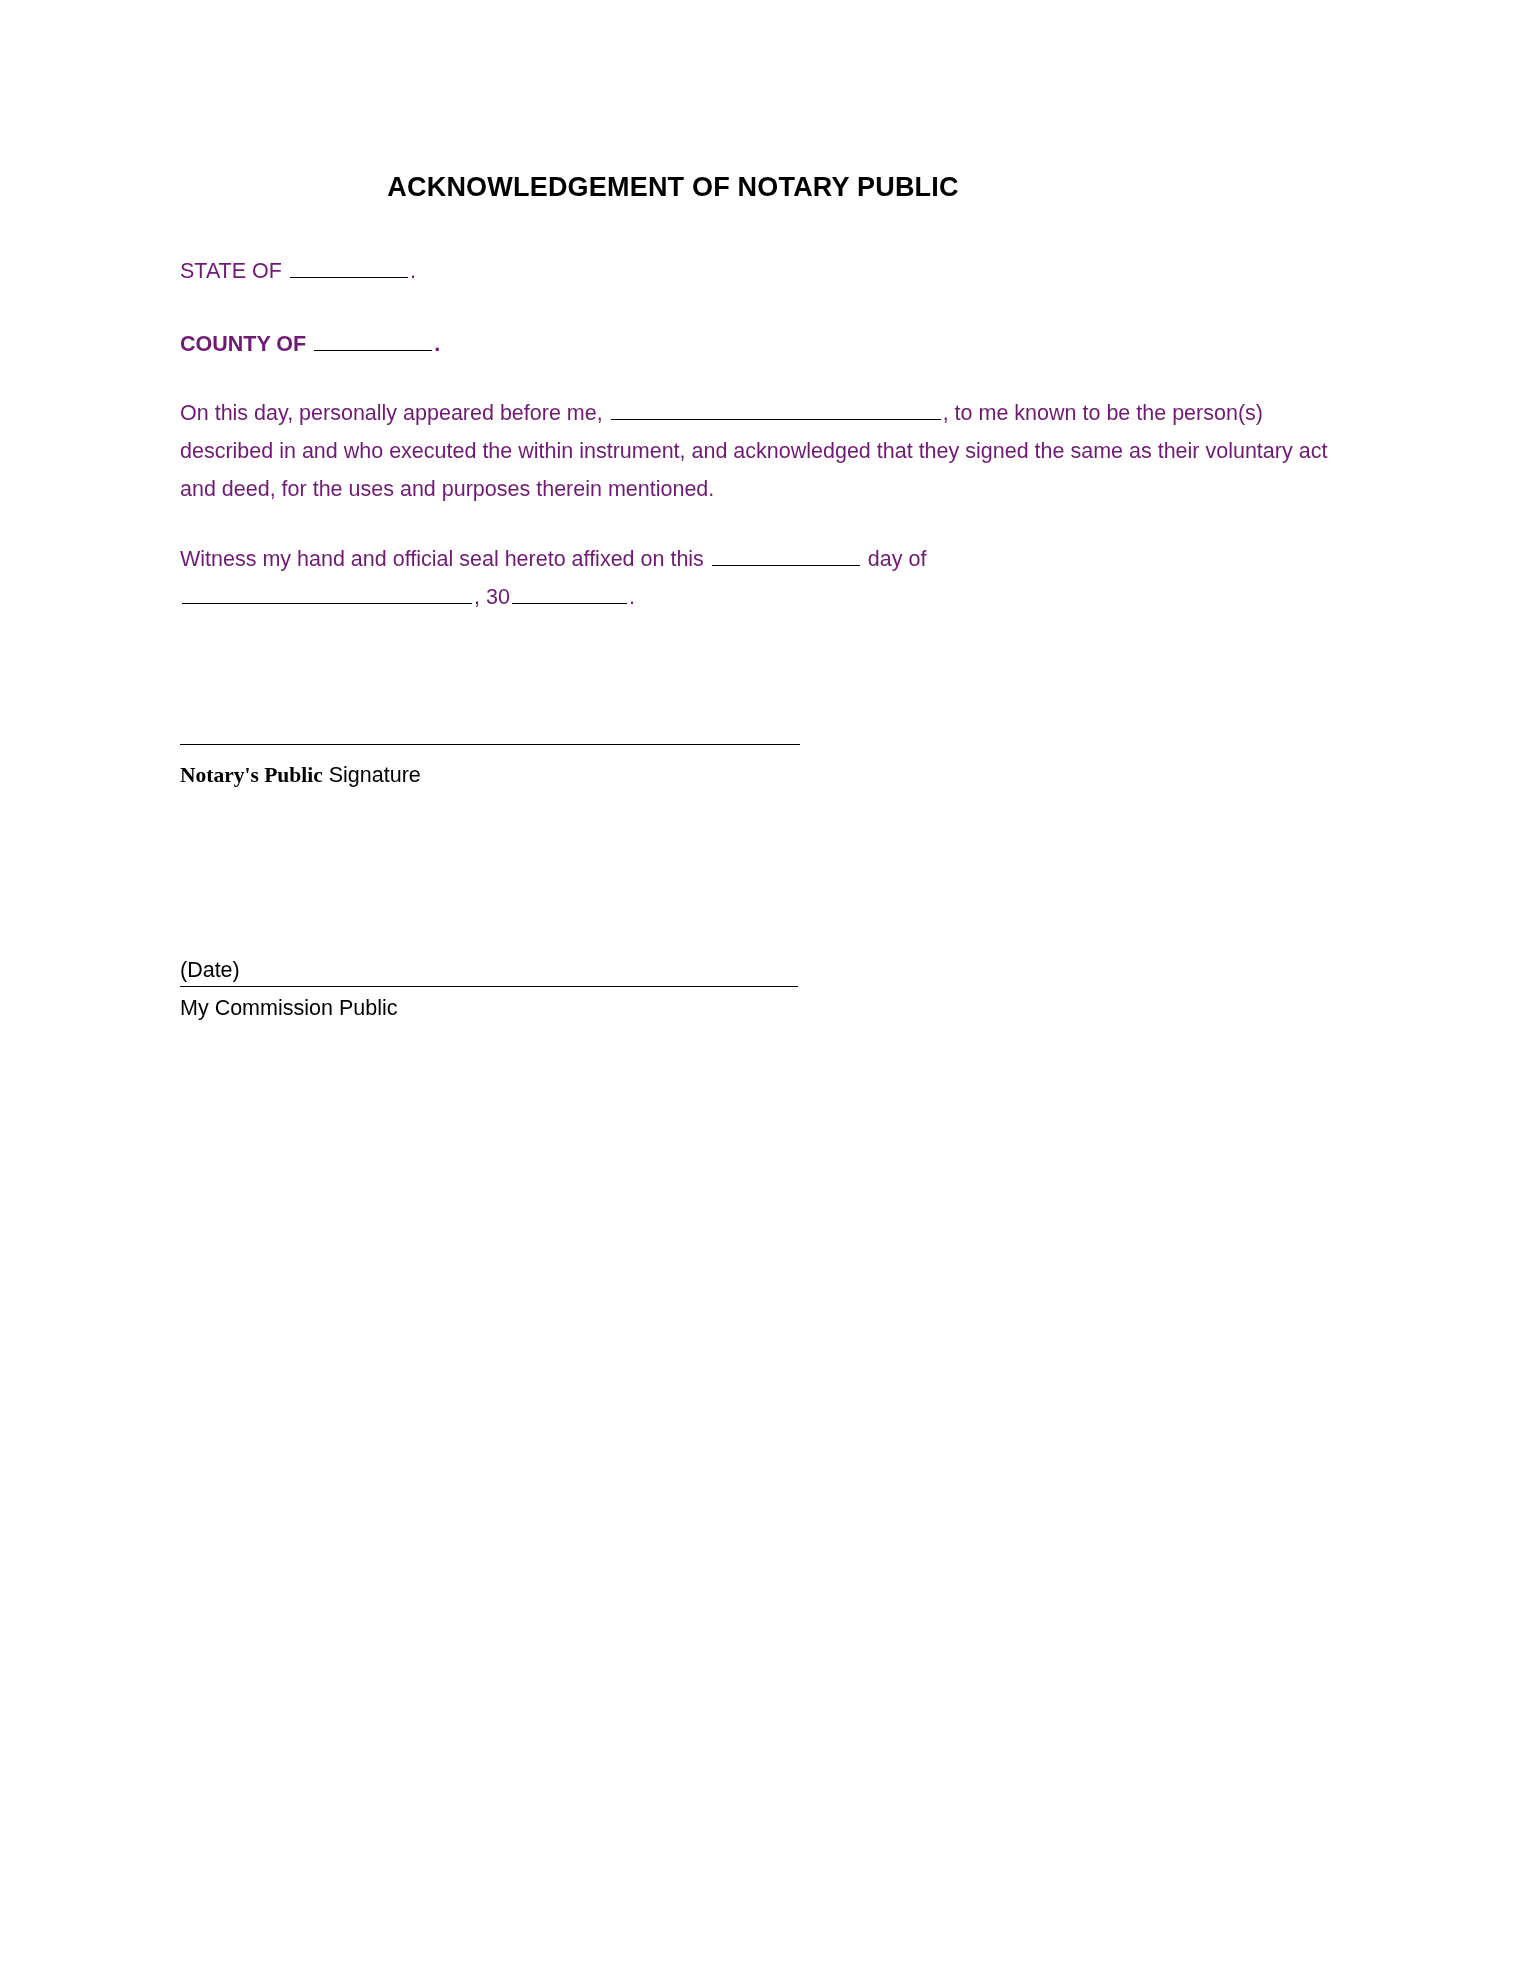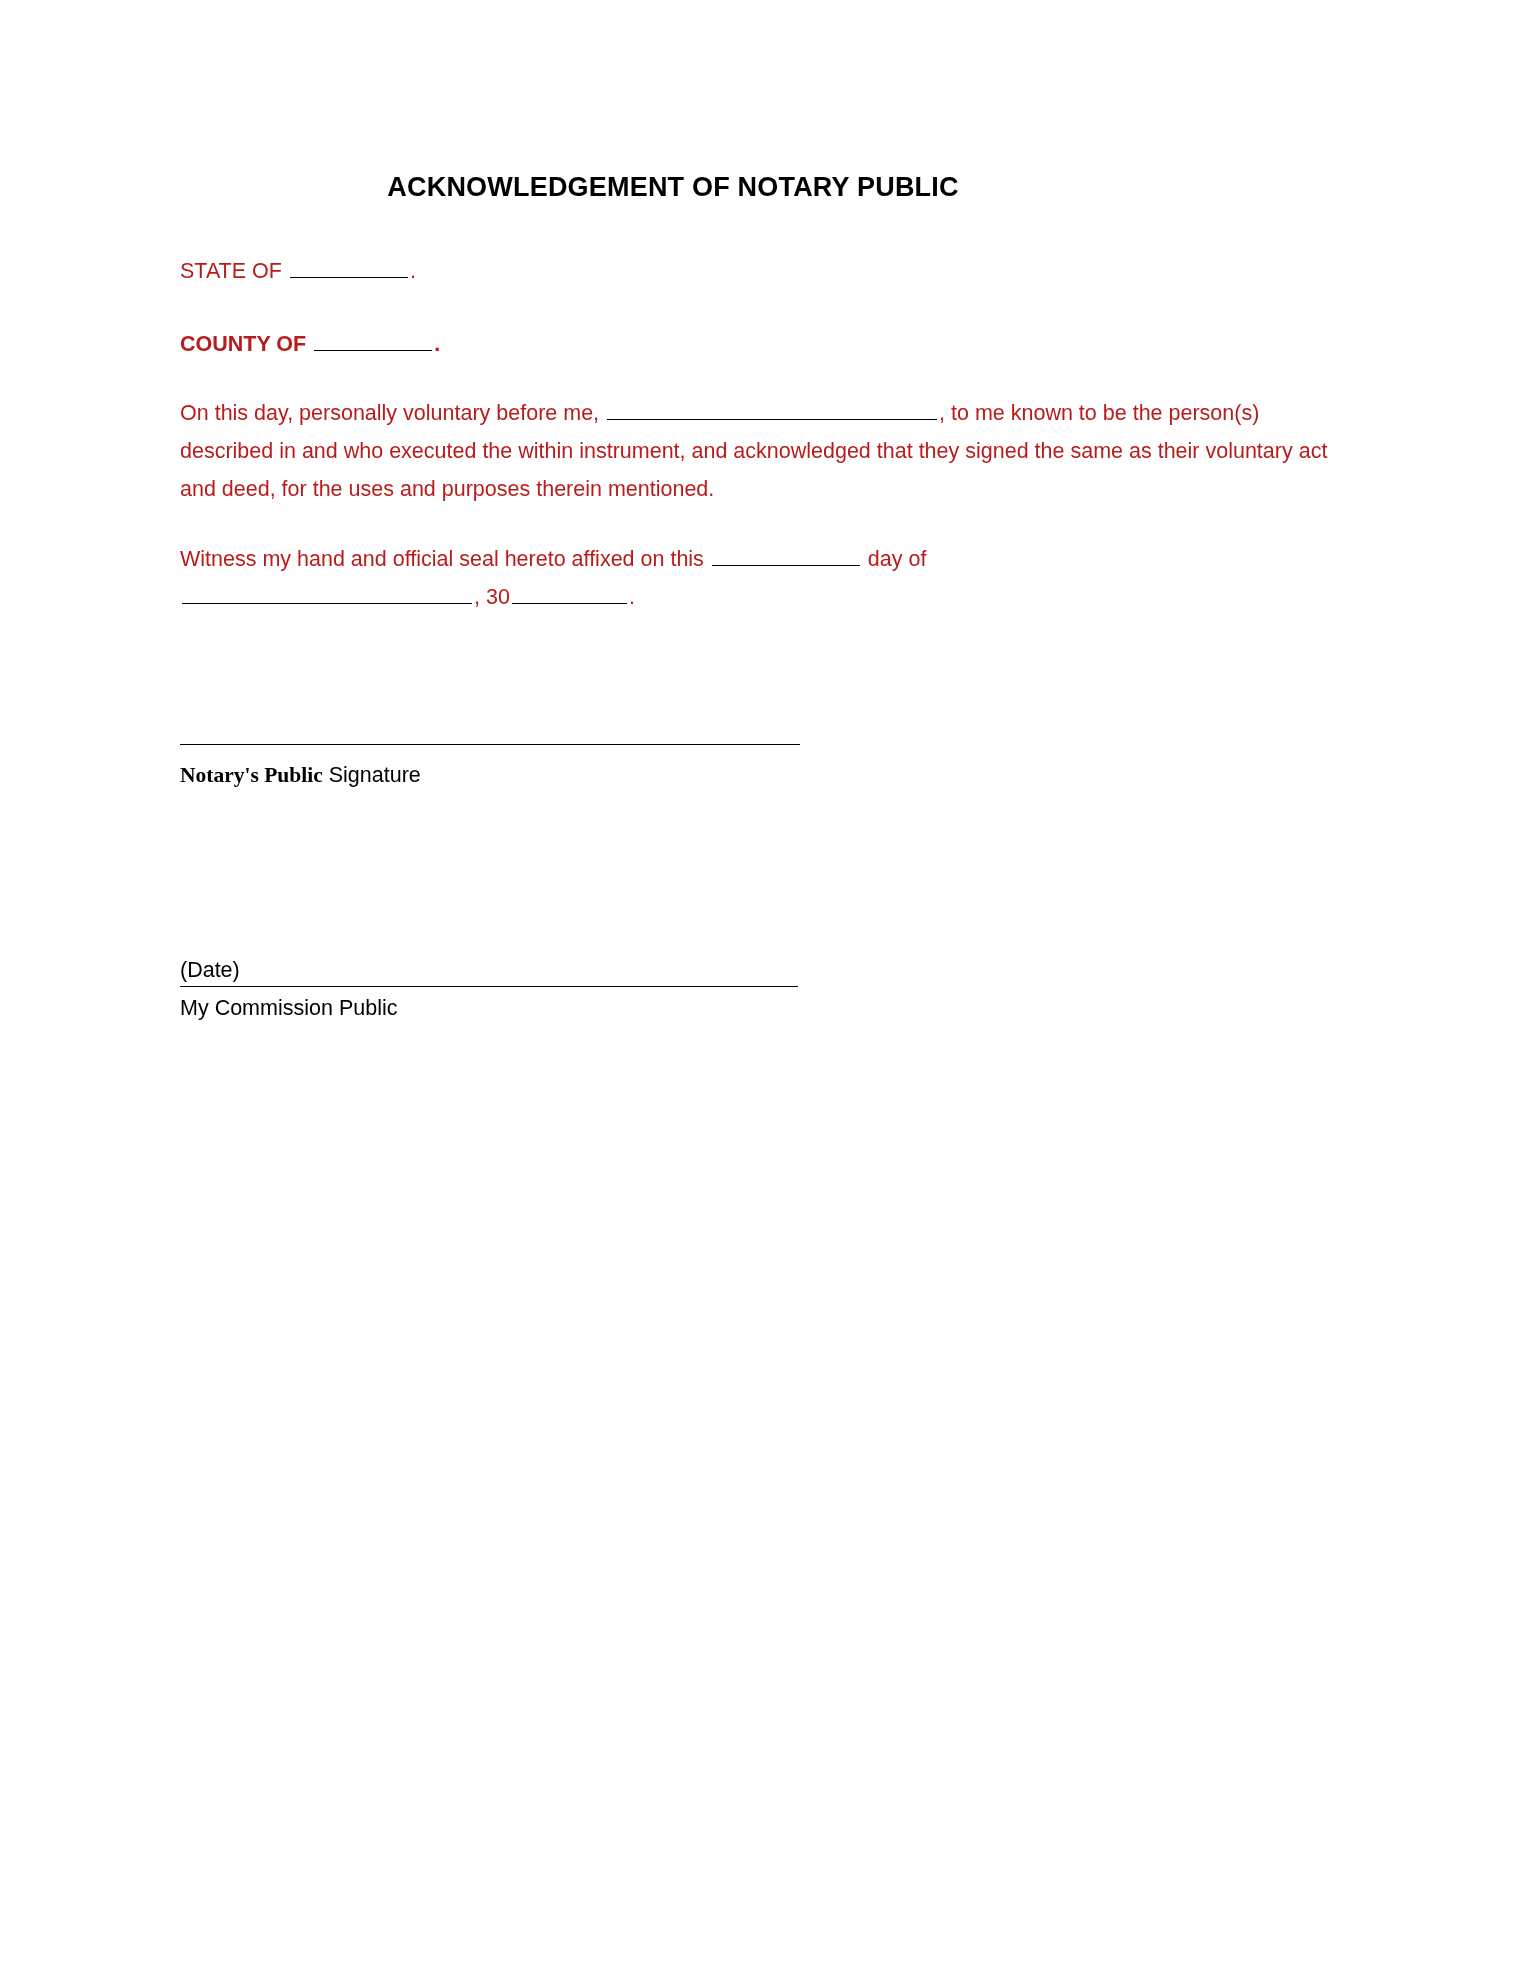"STATE OF ." .block { color: #b91c1c -> #701a75 }
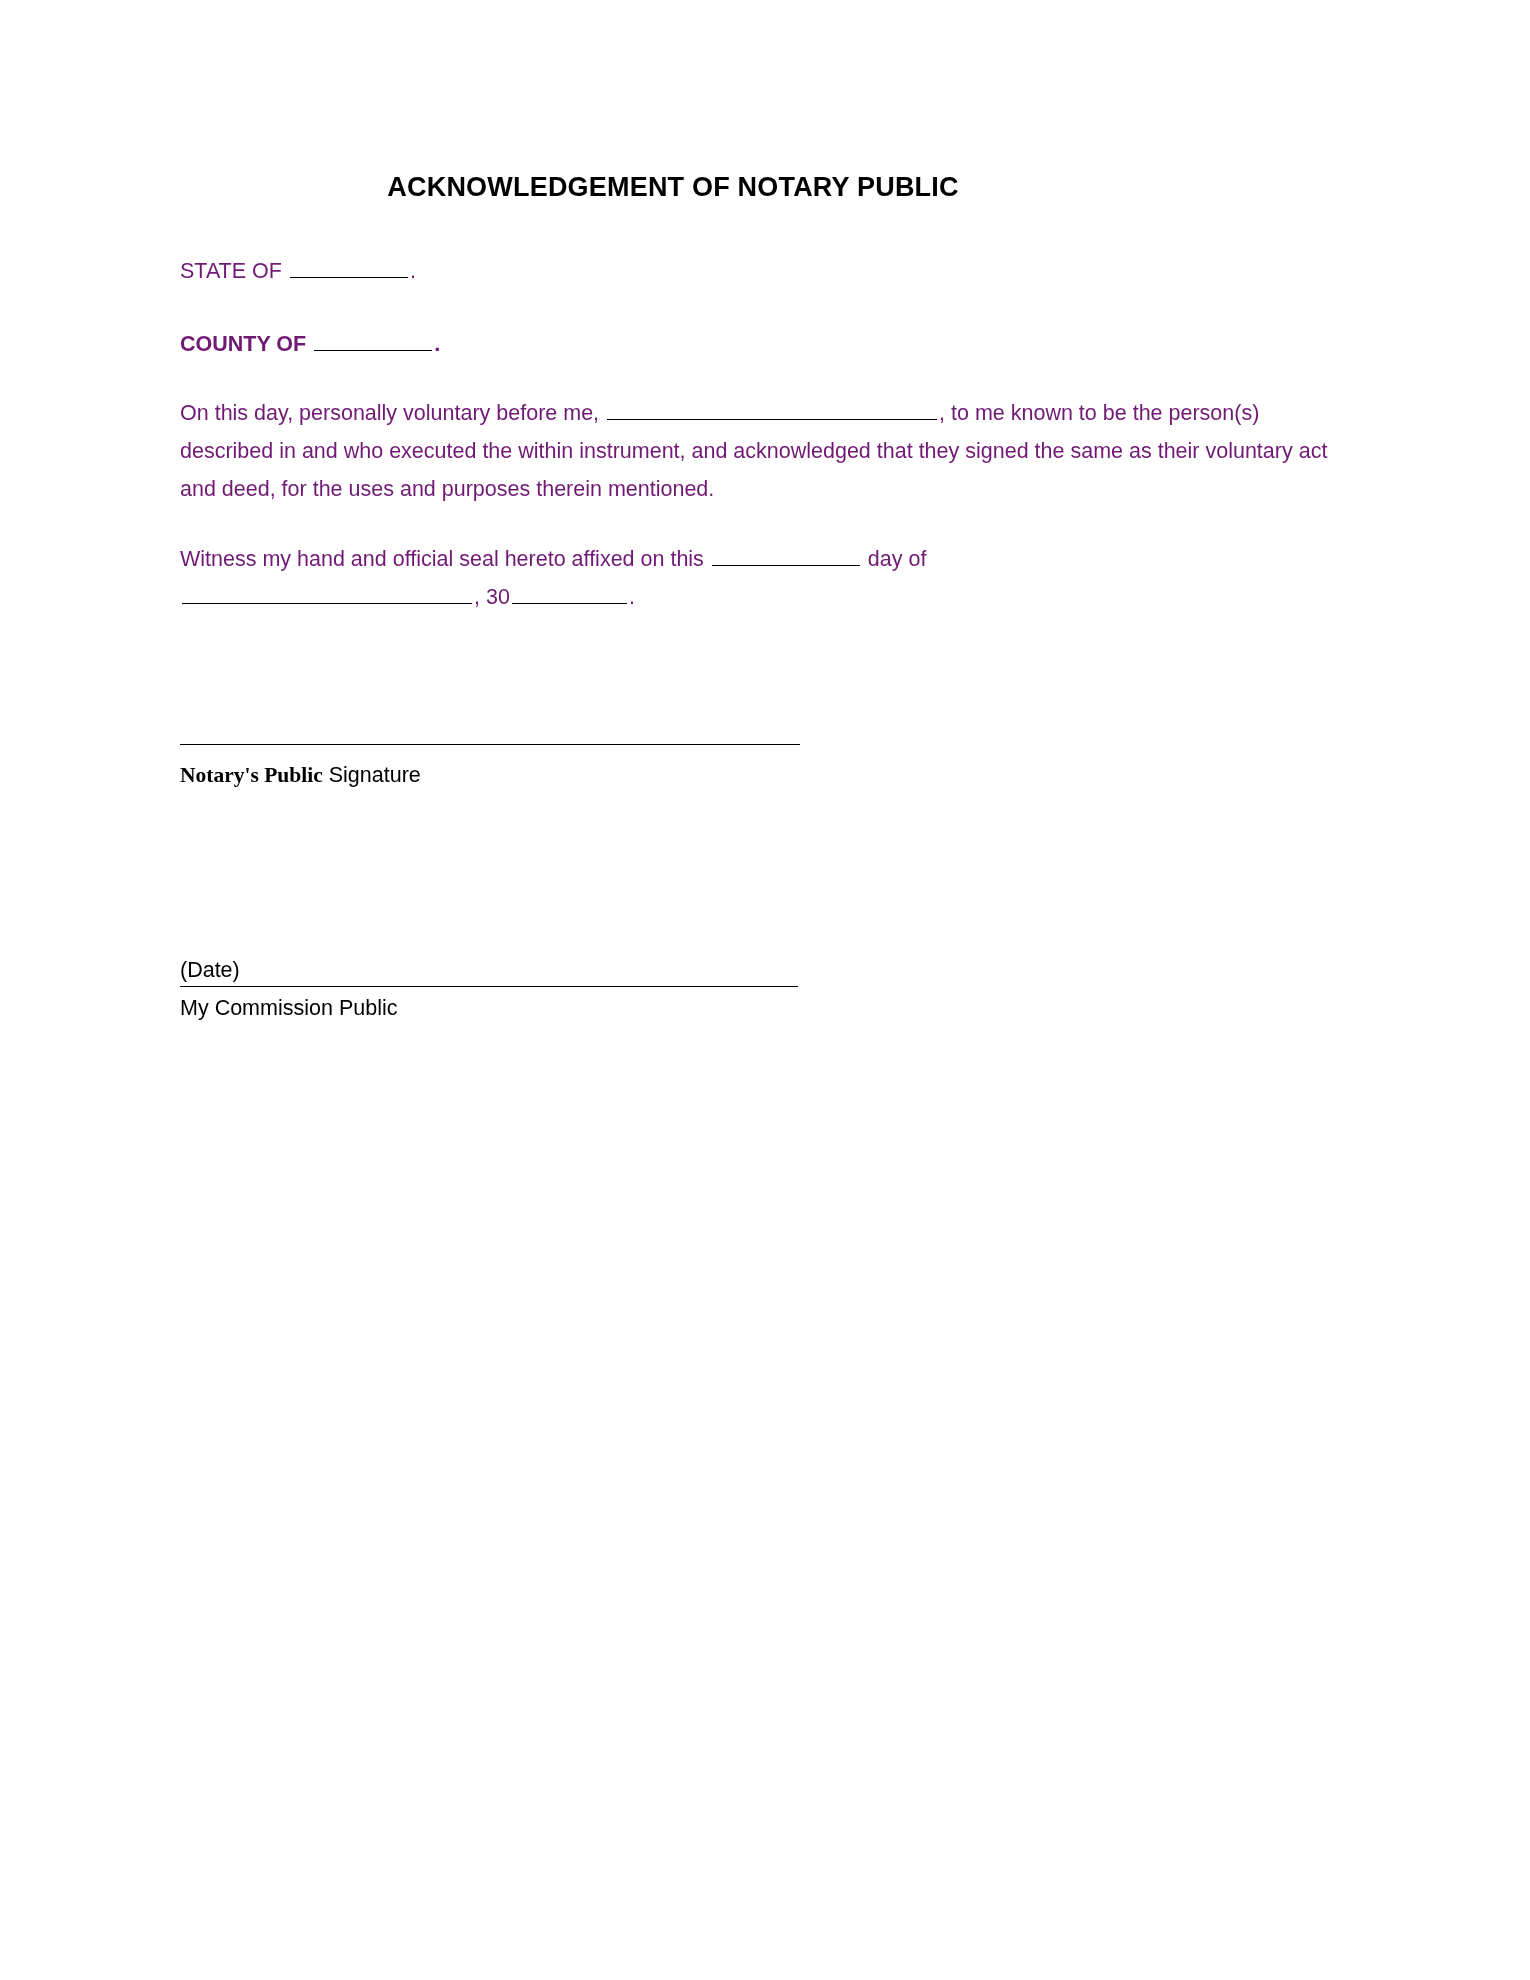"On this day, personally voluntary" span { text: voluntary -> appeared }
